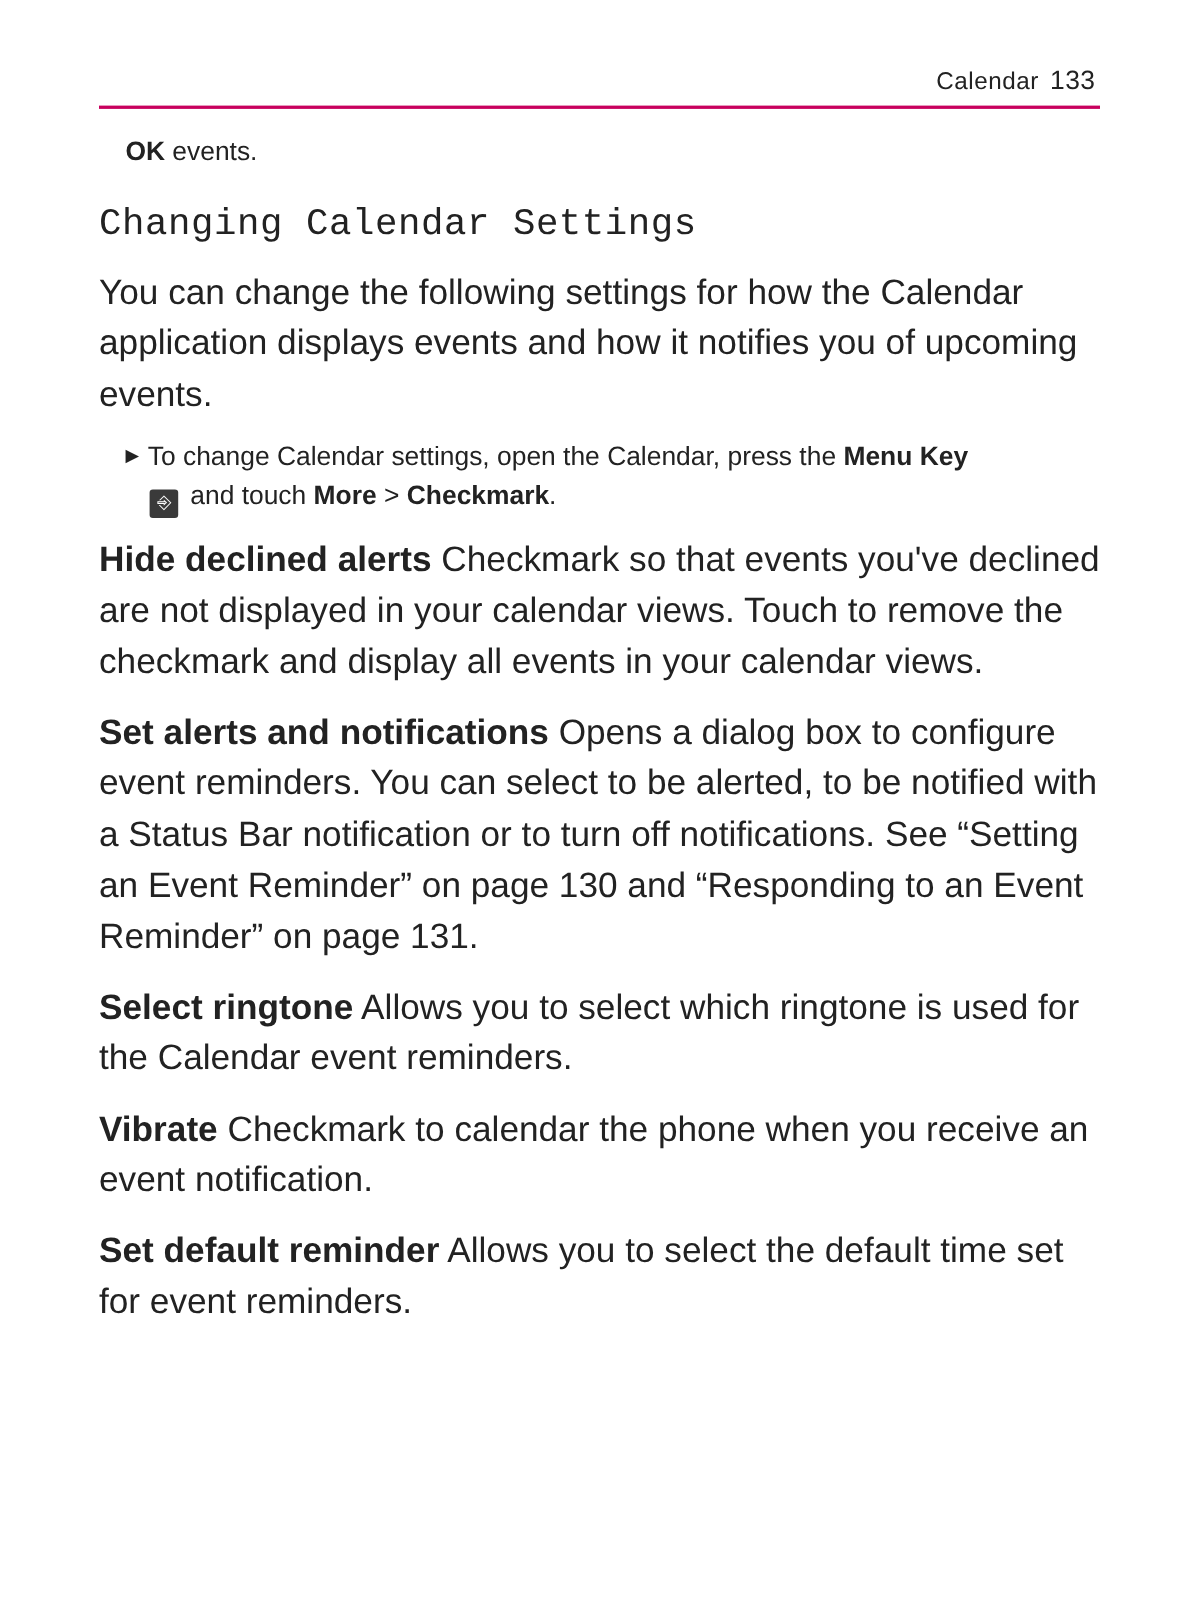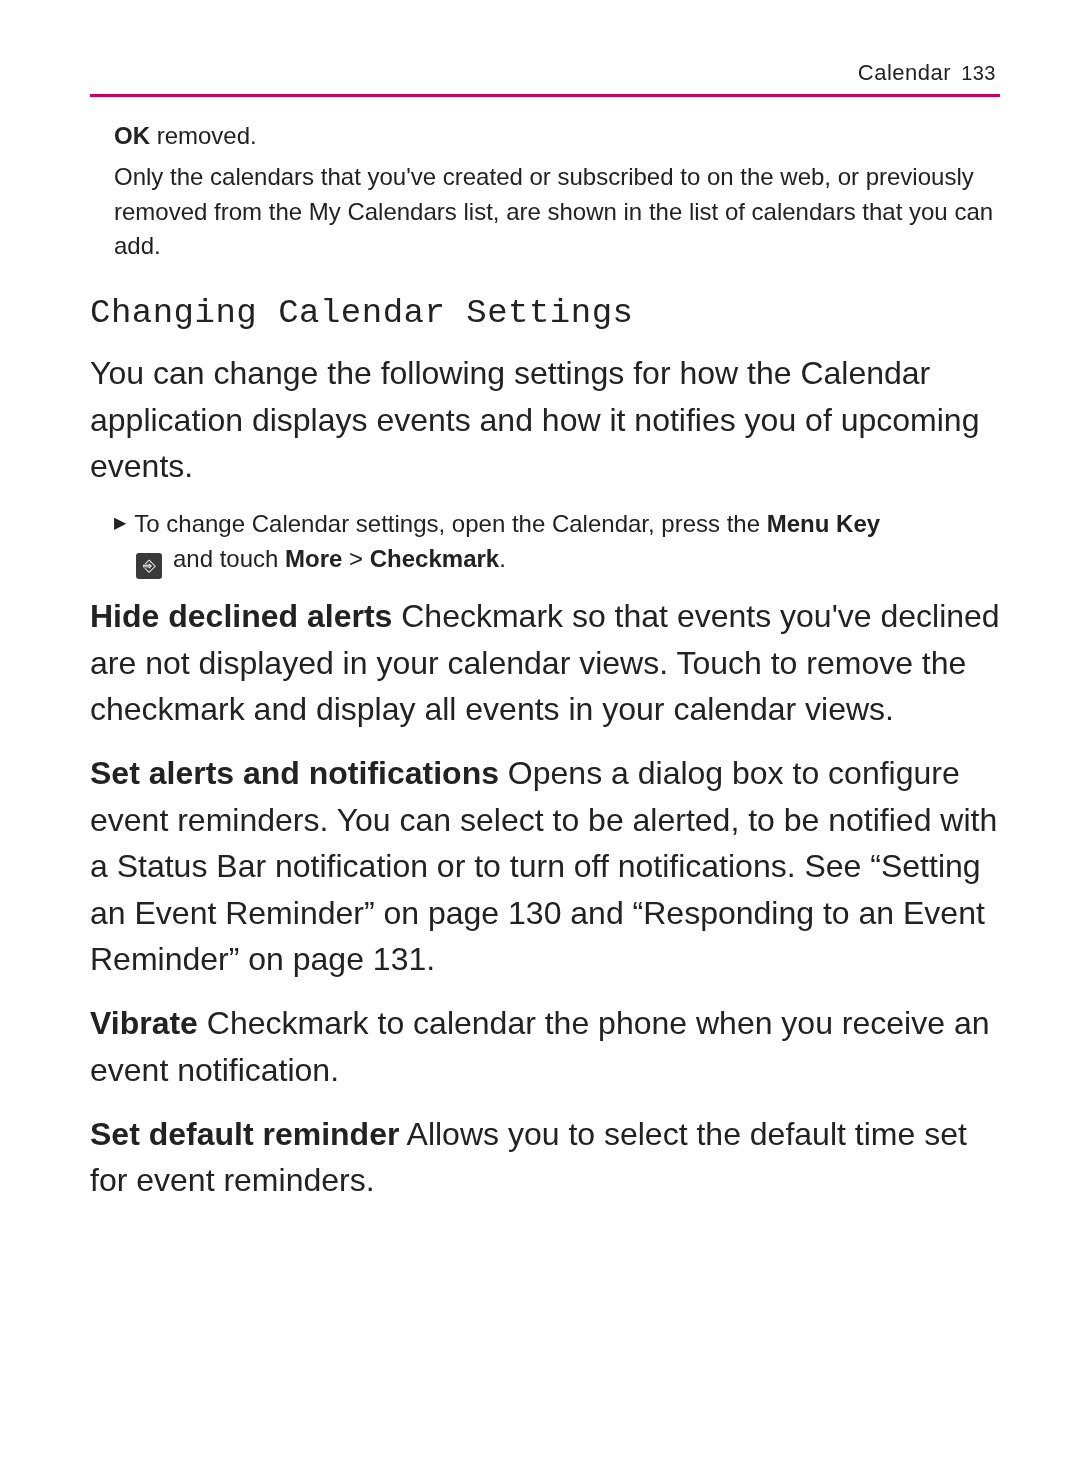"133" .header-page { font-size: 20px -> 24px }
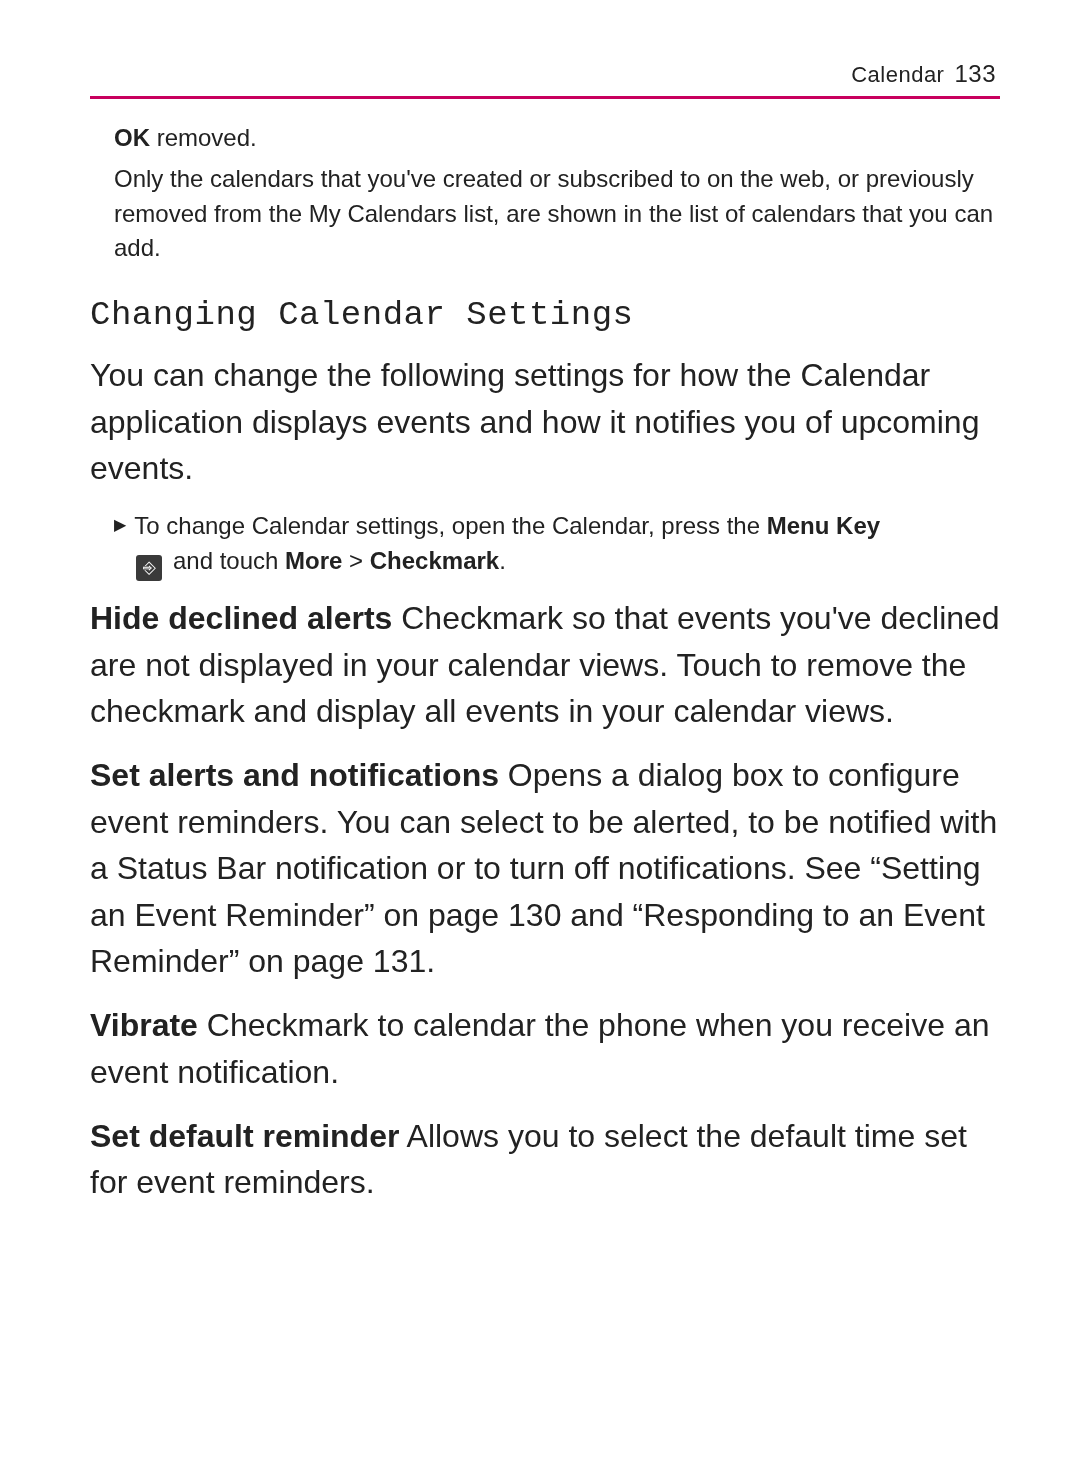"removed." span { text: removed -> events }
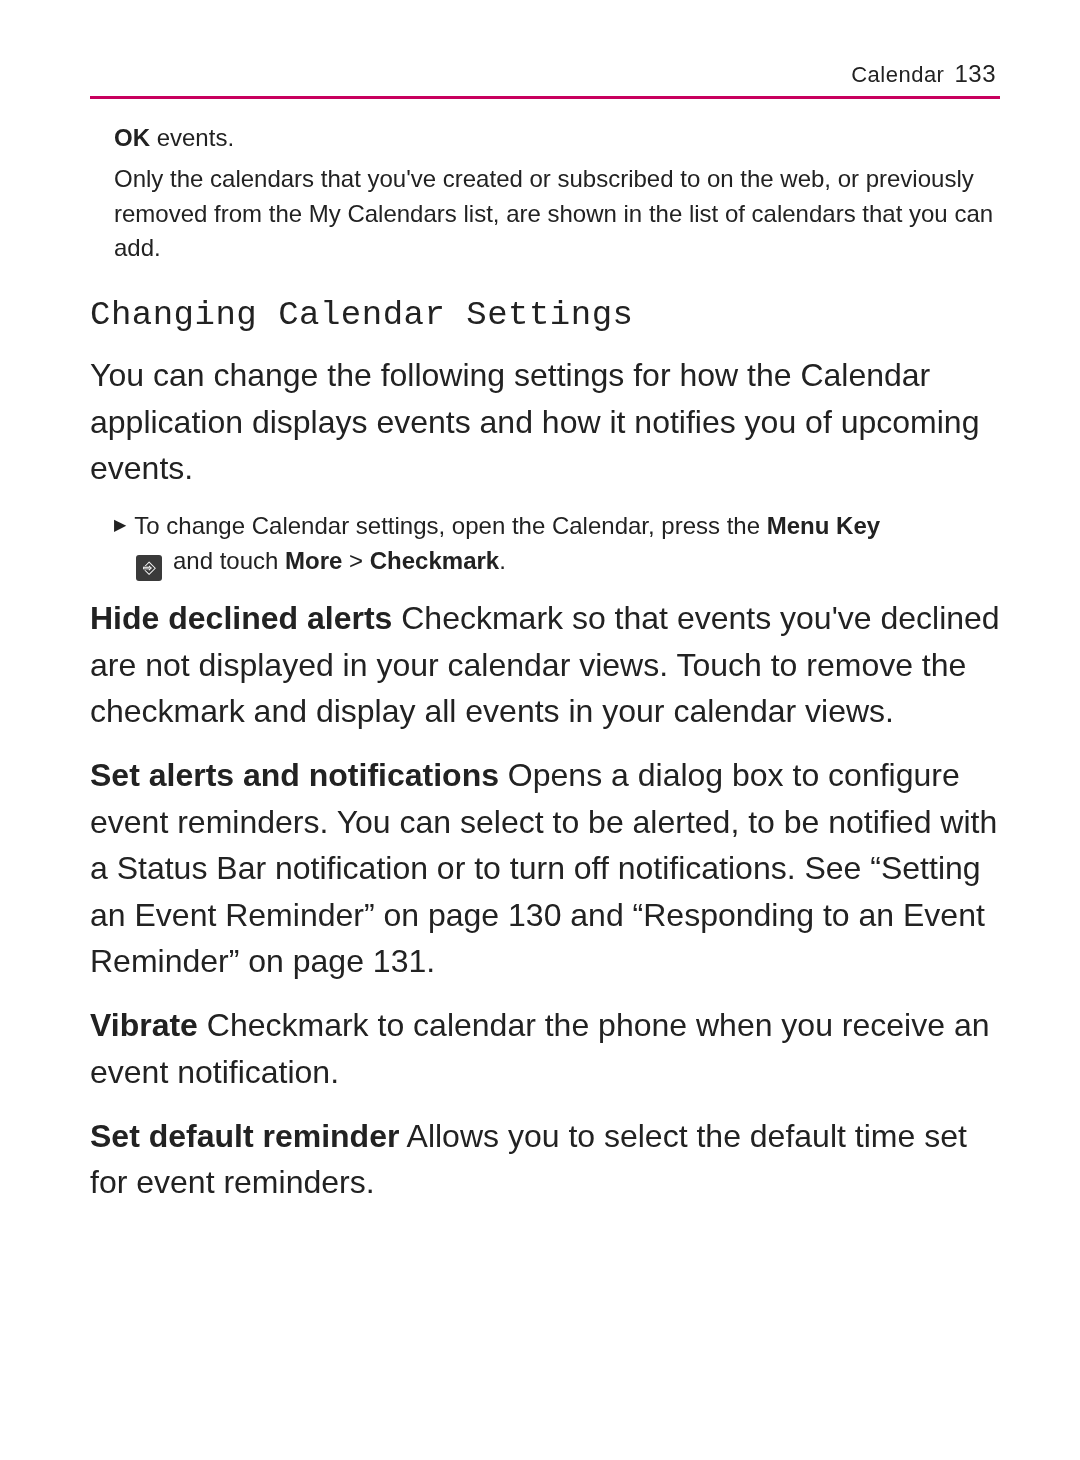"Only the calendars that you've" p.para-indent { html: <p>Only the calendars that you've created or subscribed to on the web, or previously removed from the My Calendars list, are shown in the list of calendars that you can add.</p> -> none }
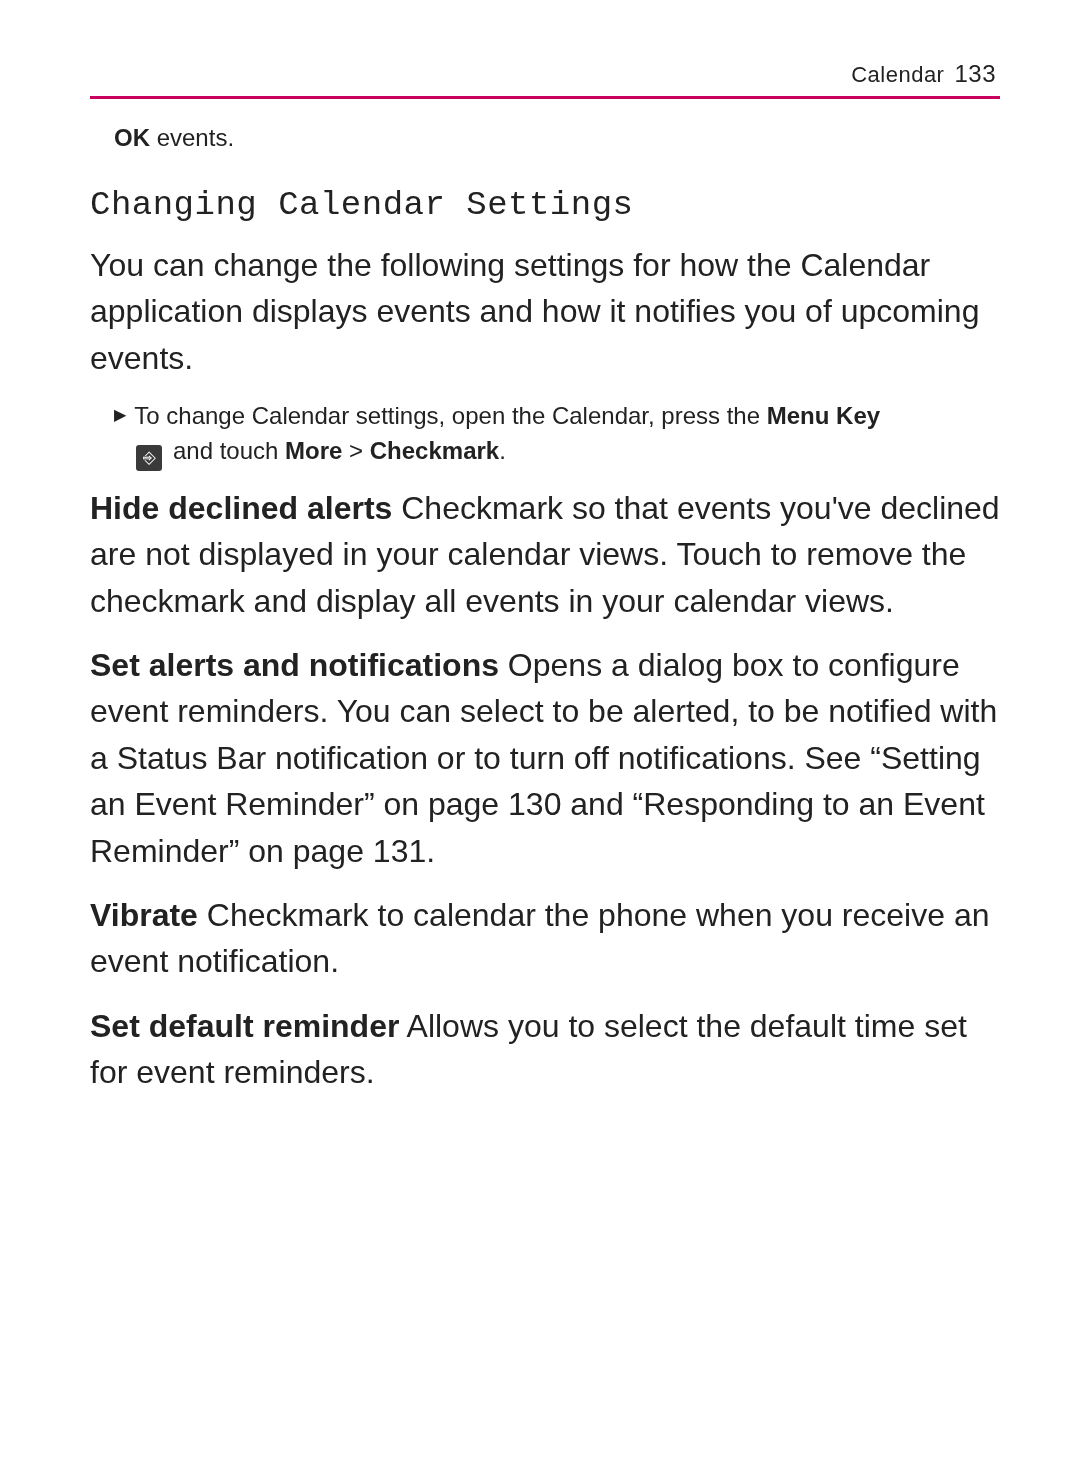"Select ringtone Allows you to" p.para { html: none -> <p> <strong>Select ringtone</strong><span> Allows you to select which ringtone is used for the Calendar event reminders.</span> </p> }
